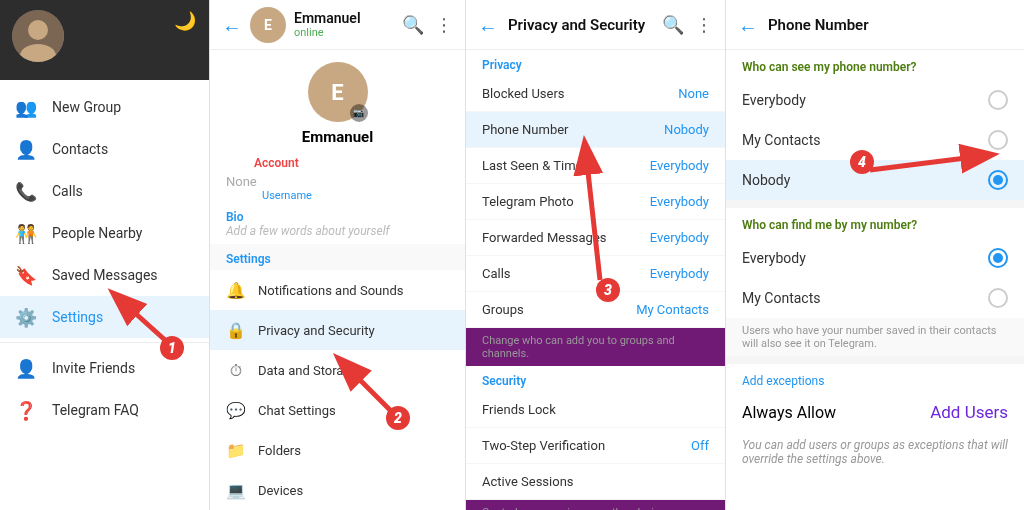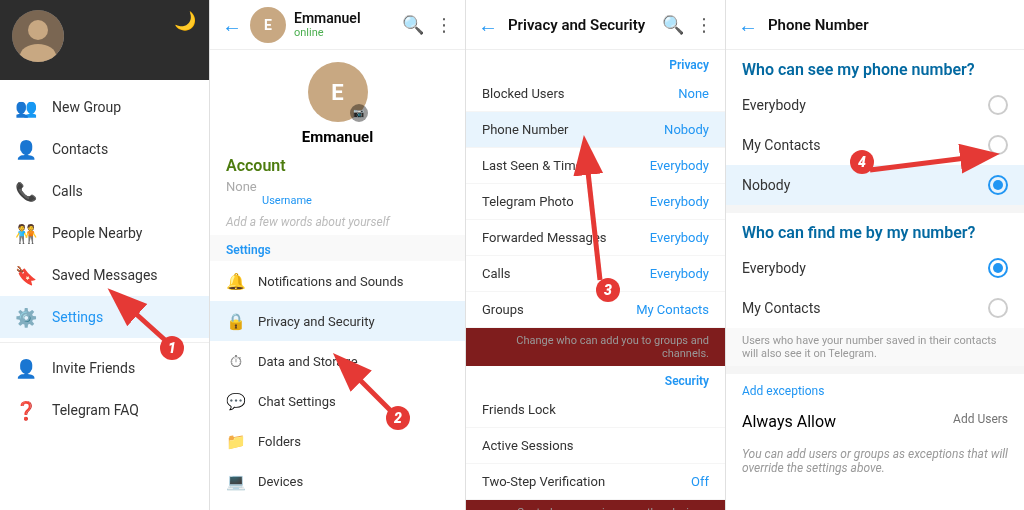"Privacy" div { text-align: right -> none }
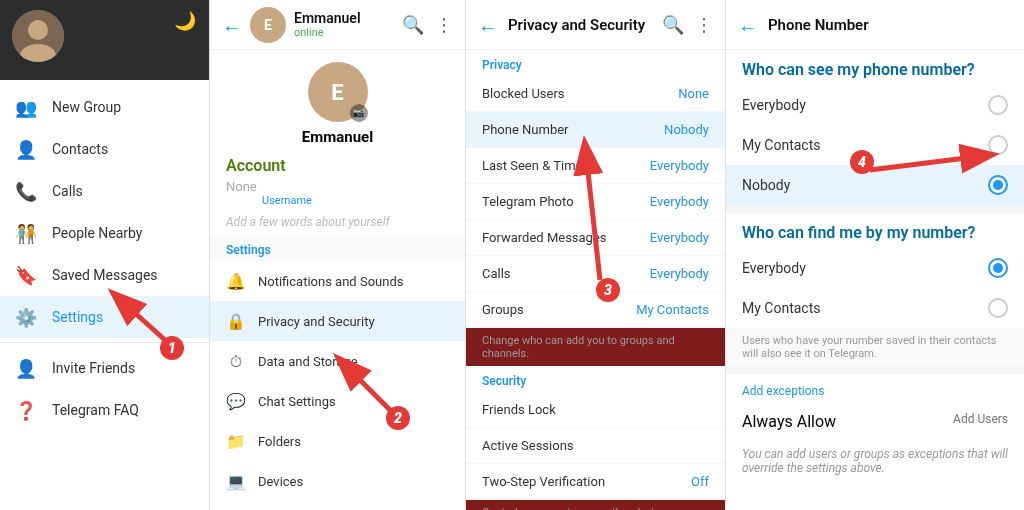"Who can see my phone" .phone-section-label { color: #0369a1 -> #4d7c0f; font-size: 16px -> 12px }
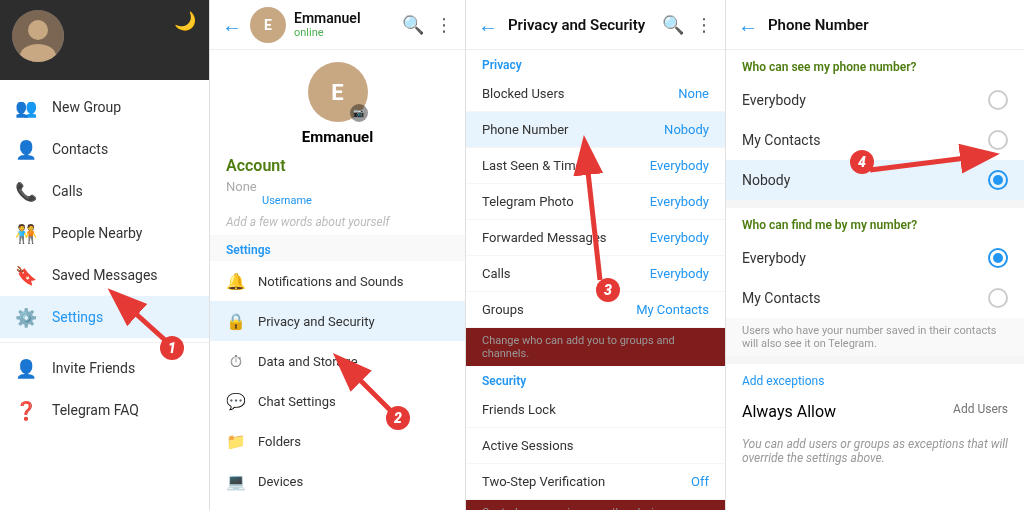"Account" div { color: #4d7c0f -> #ef4444; font-size: 16px -> 12px; margin-left: none -> 28px }
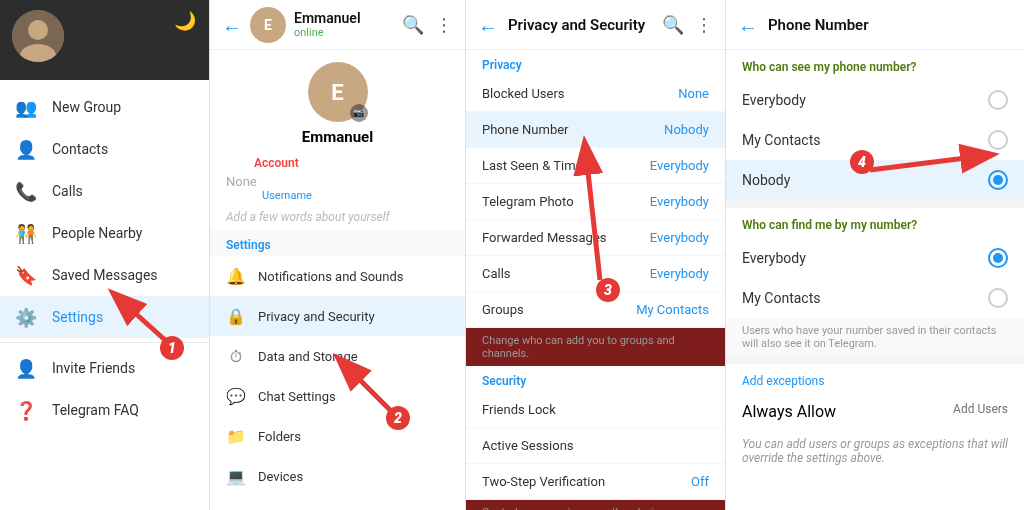"Bio" div { html: none -> <div>Bio</div> }
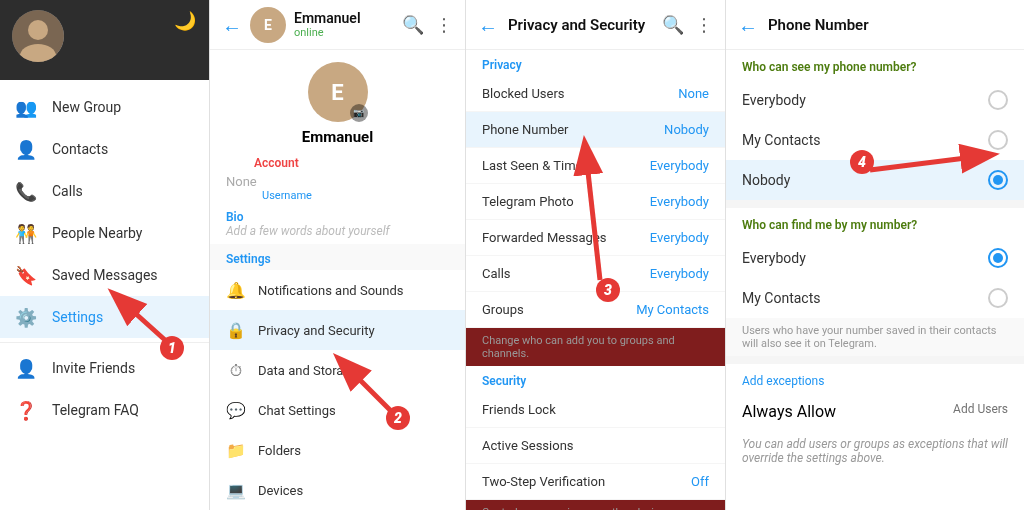"Change who can add you" .privacy-note { background: #7f1d1d -> #701a75 }
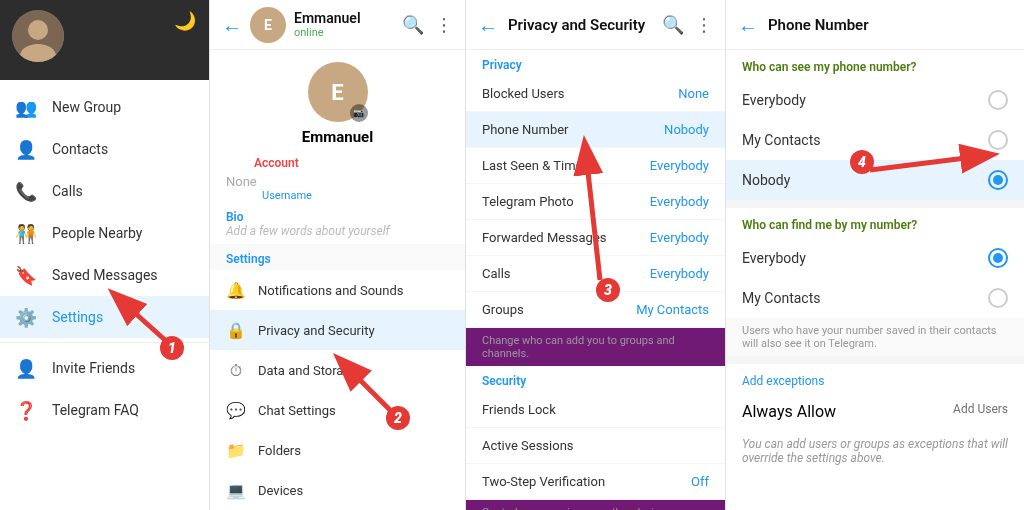"Always Allow" .phone-exceptions-row { align-items: flex-start -> center }
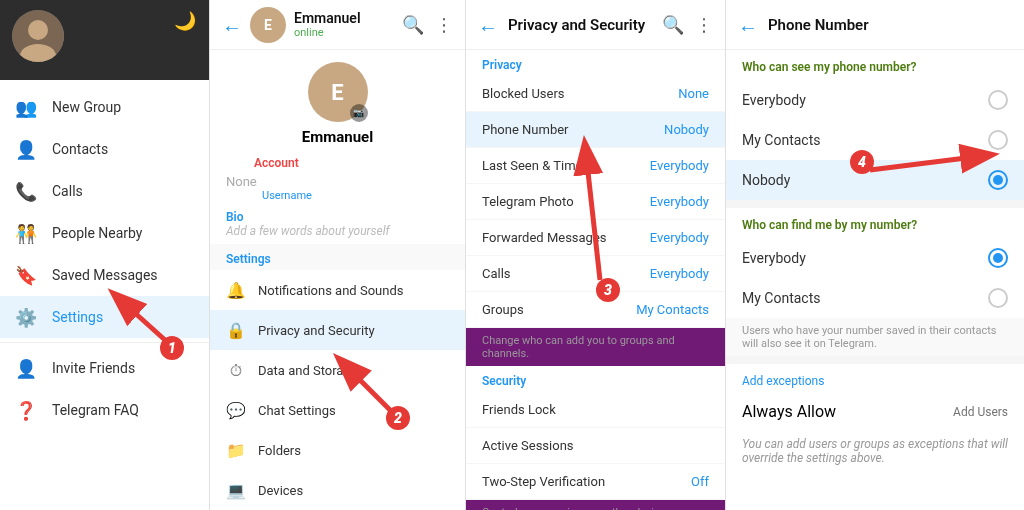"Add Users" .phone-exceptions-add { color: #737373 -> #6d28d9; font-size: 12px -> 17px }
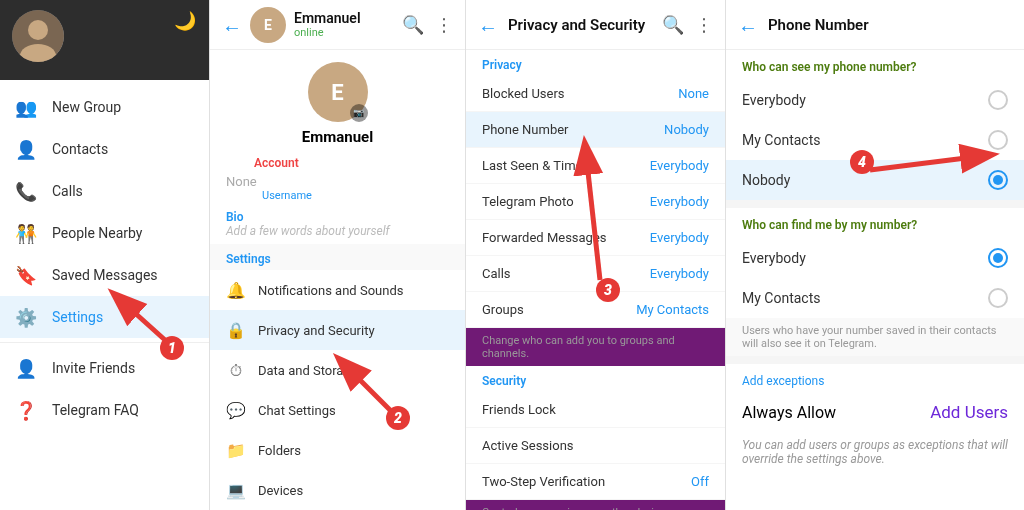"Active Sessions" div.privacy-item { order: before "Two-Step Verification" -> after "Two-Step Verification" }
